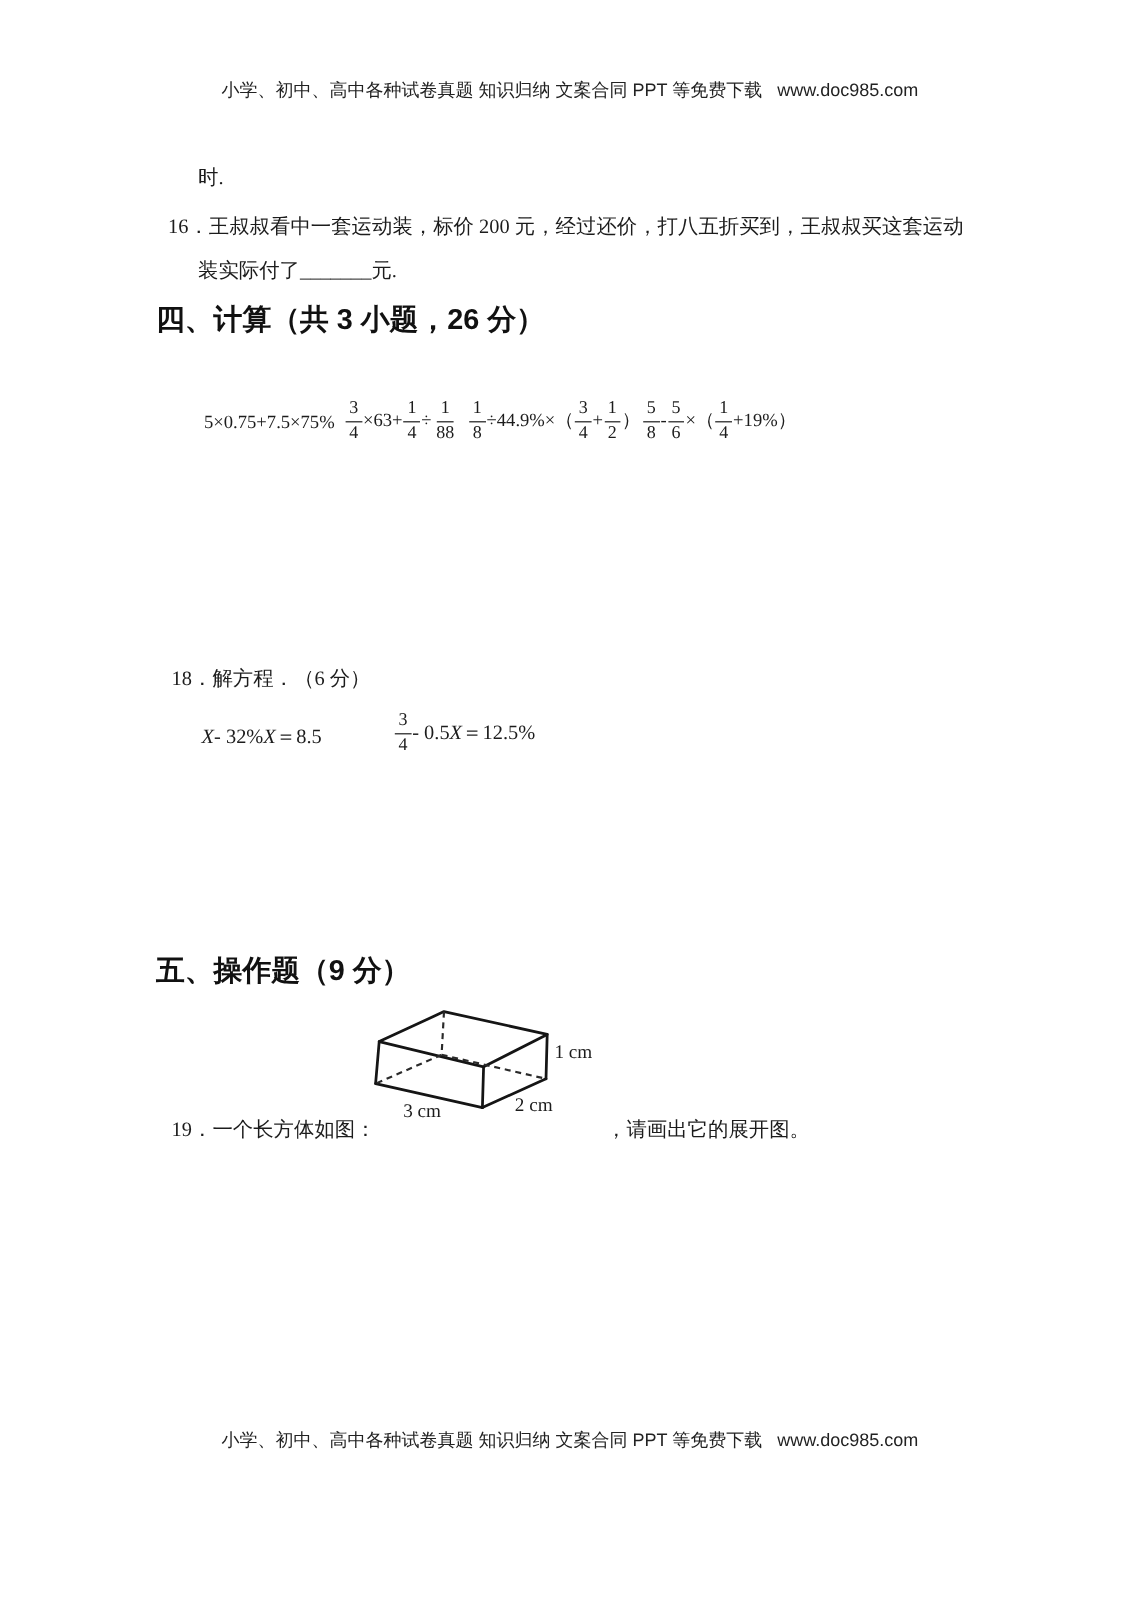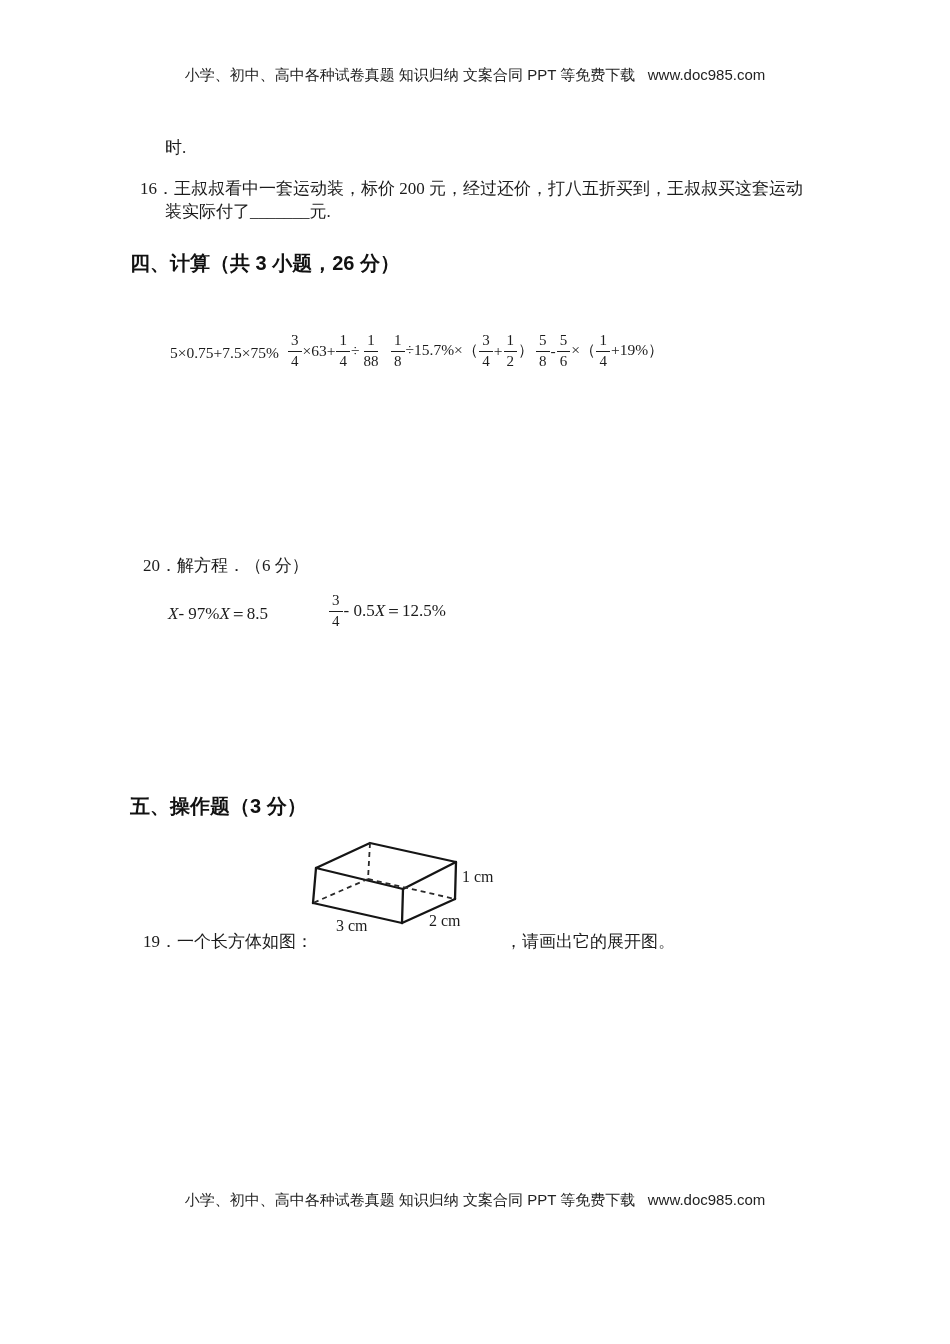"装实际付了_______元." div.abs { top: 201px -> 215px }
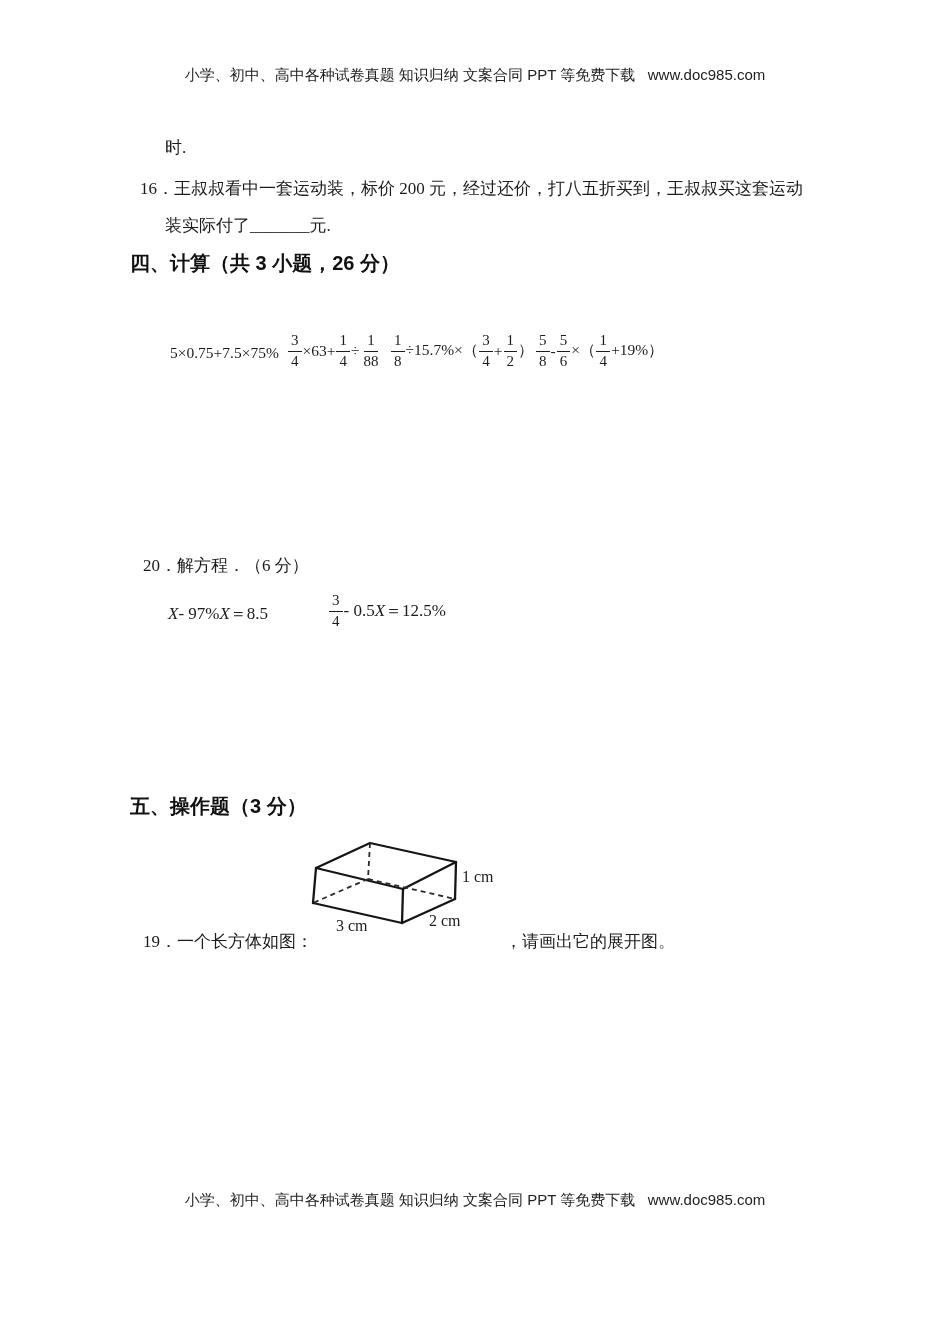"四、计算（共 3 小题，26 分）" .heading { font-size: 20px -> 24px }
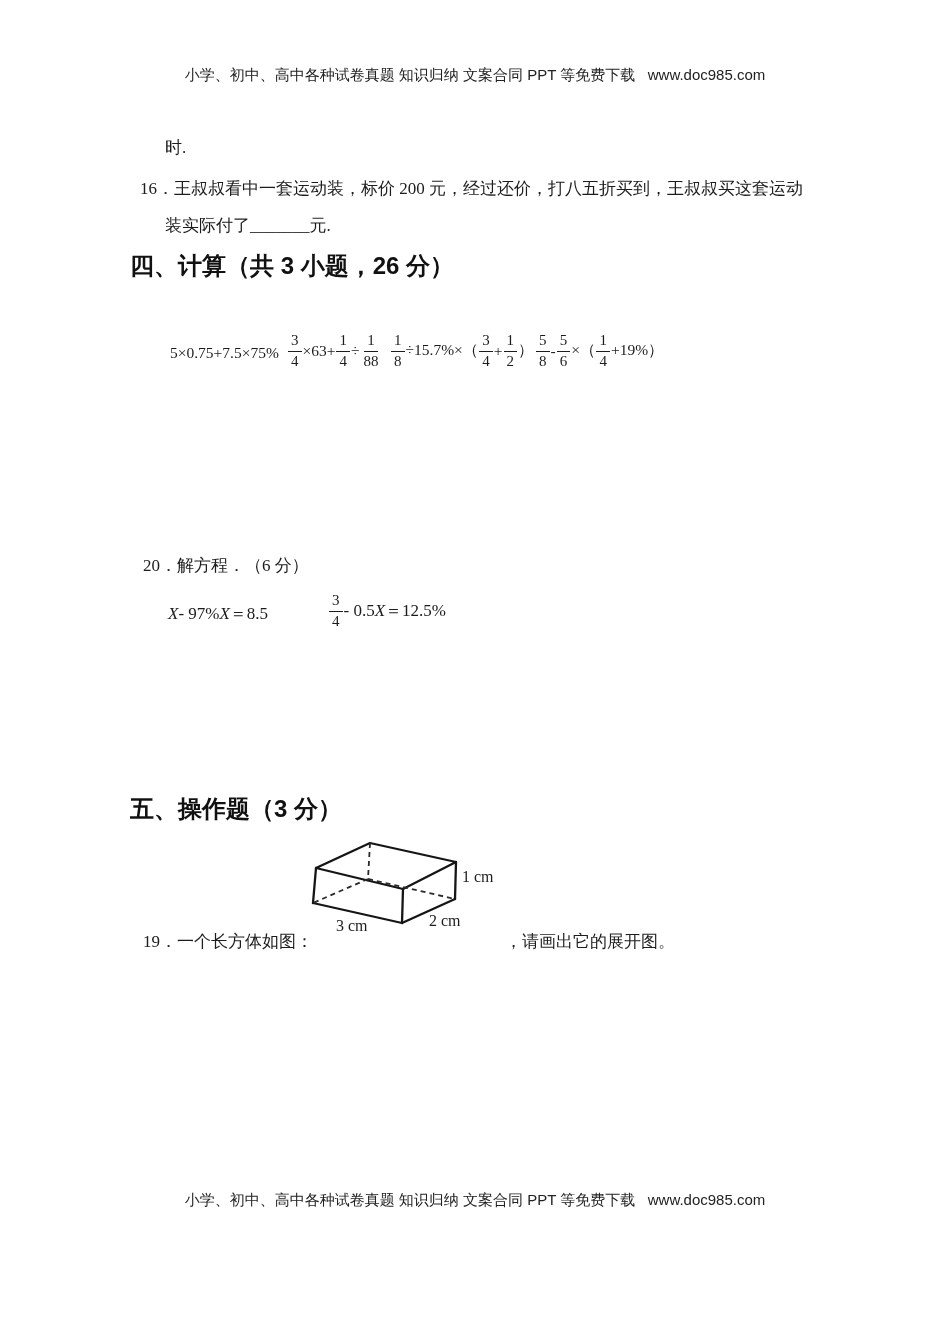"÷15.7%×（" span { text: 15.7% -> 44.9% }
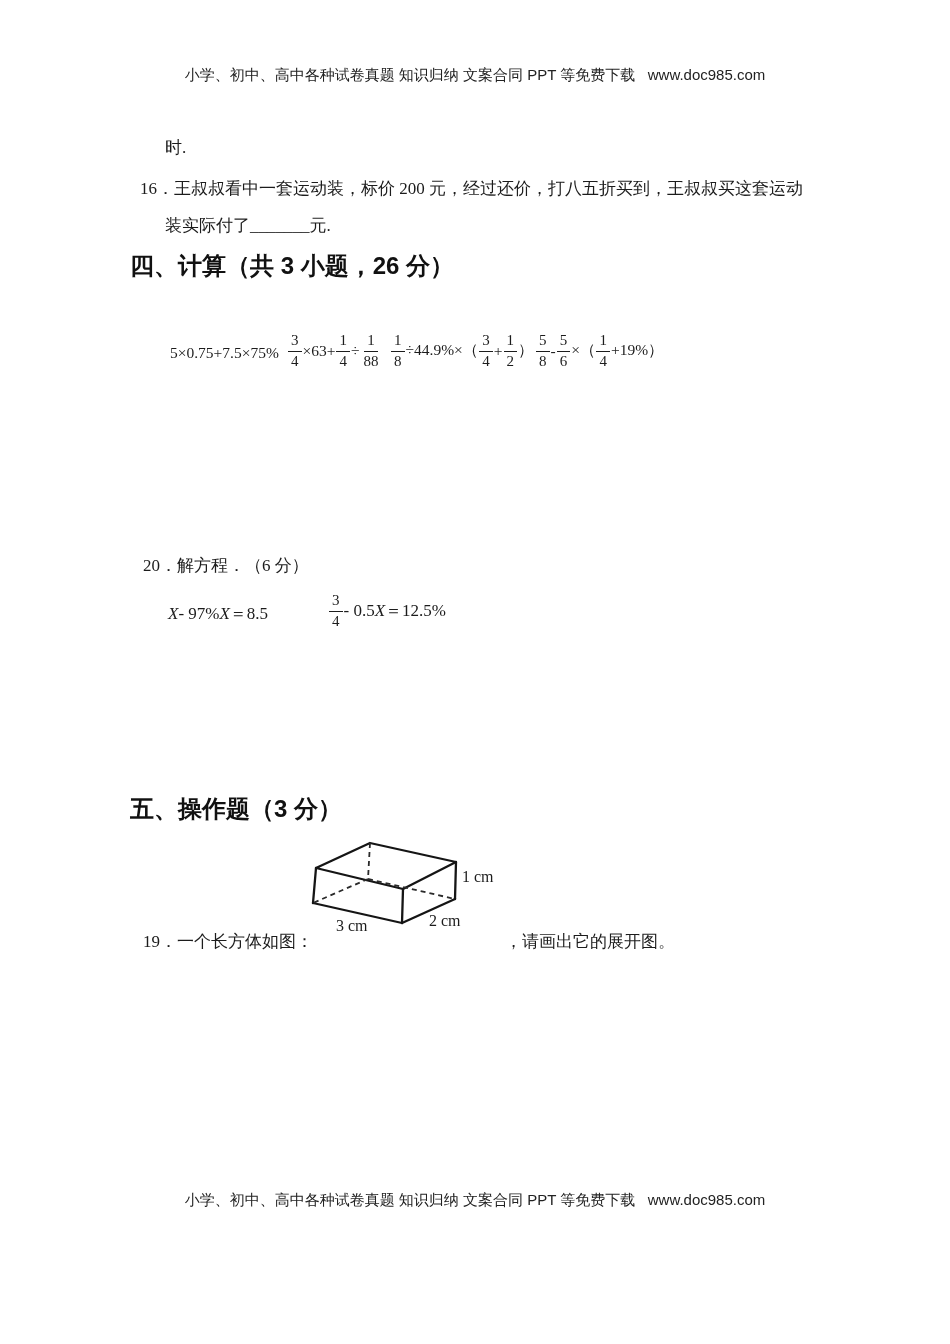"20．解方程．（6 分）" div.abs { text: 20 -> 18 }
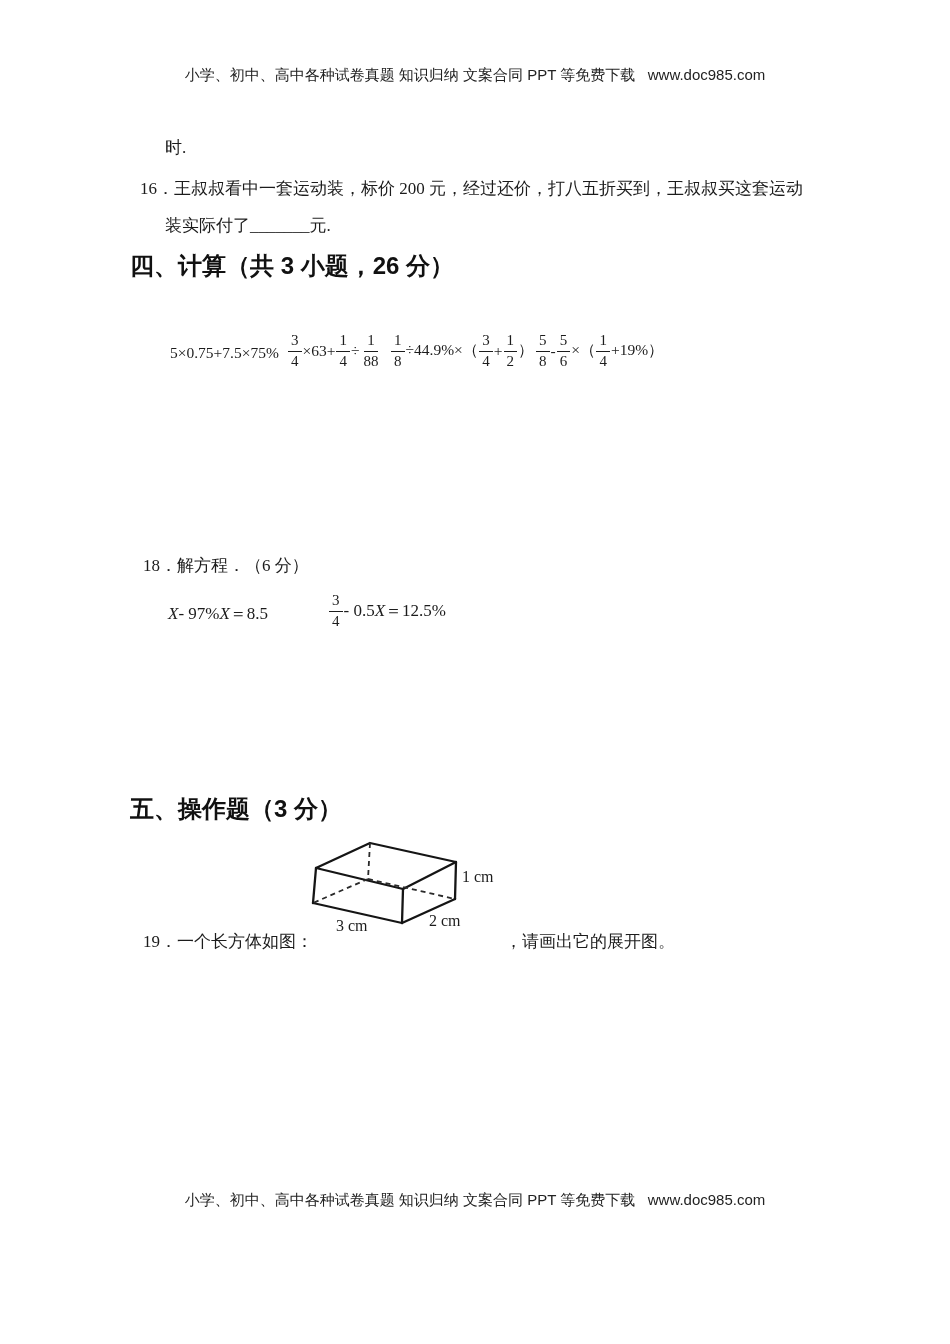"- 97%" span { text: 97% -> 32% }
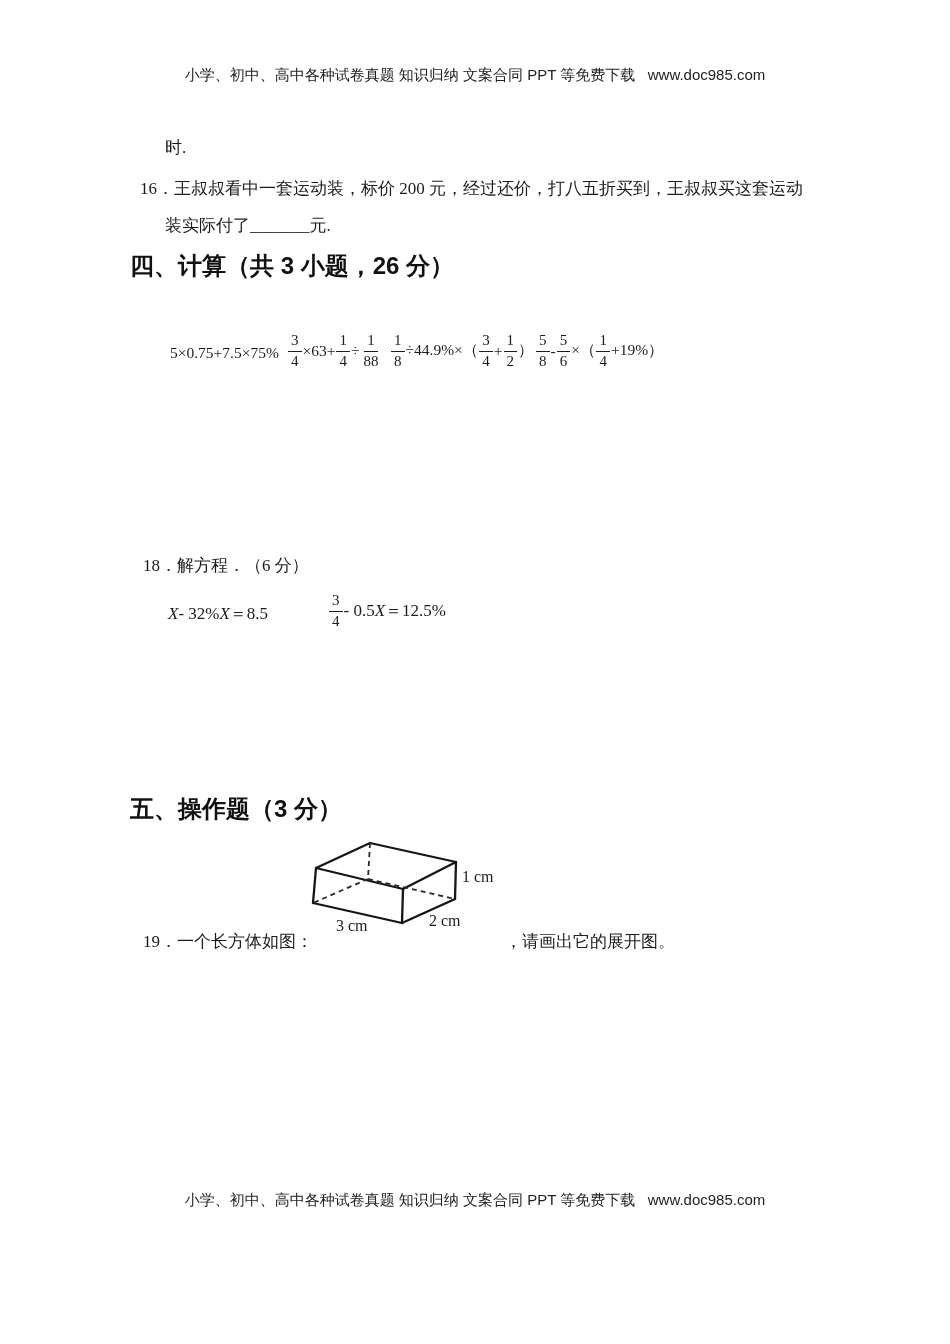"五、操作题（3 分）" div.abs { text: 3 -> 9 }
